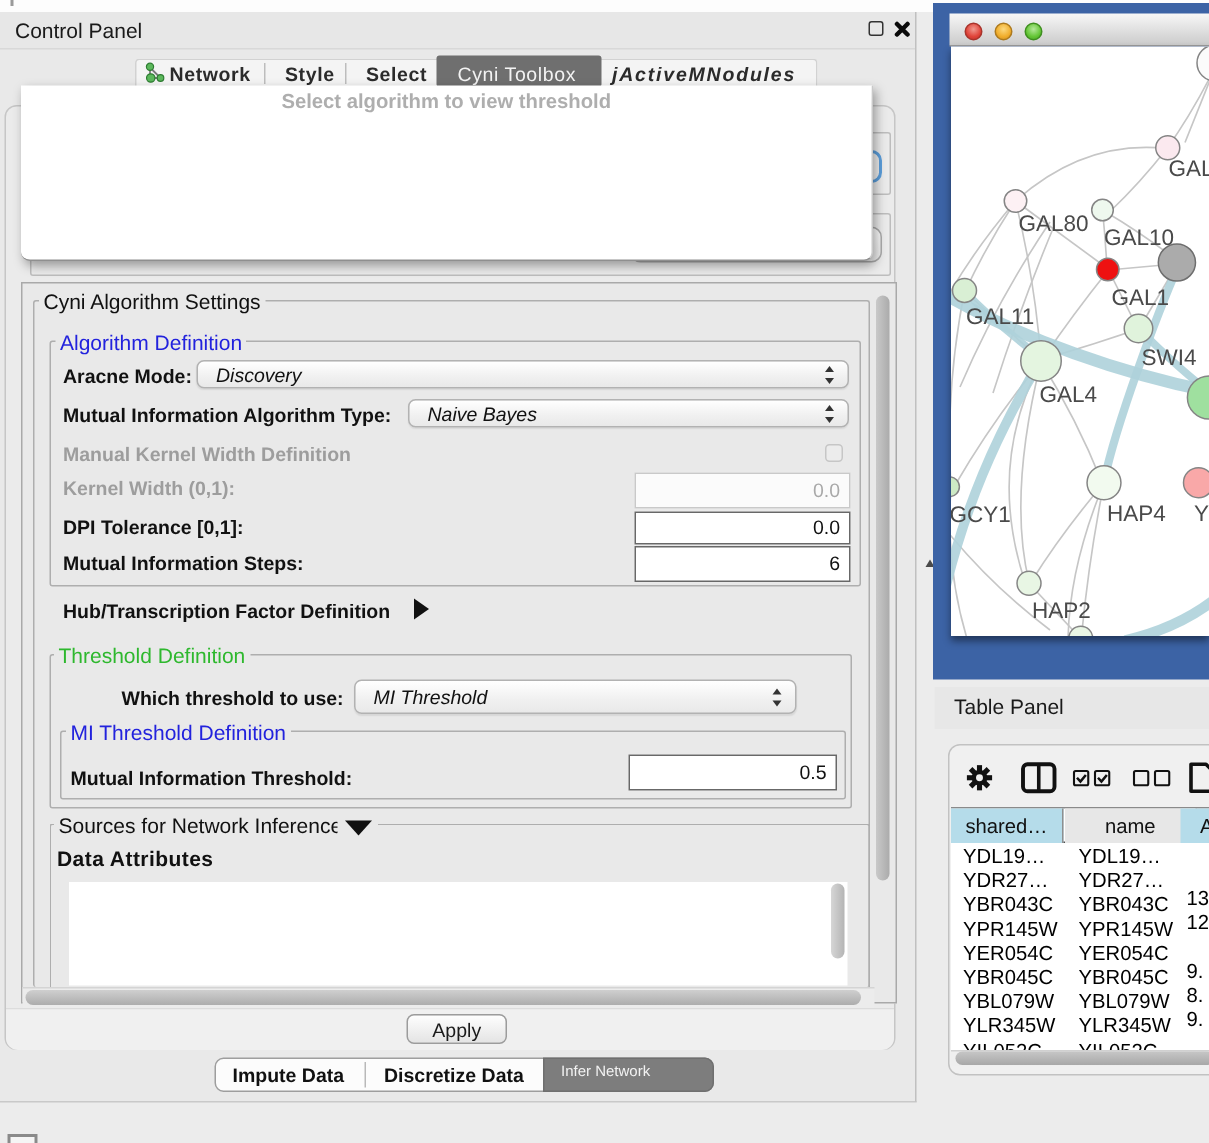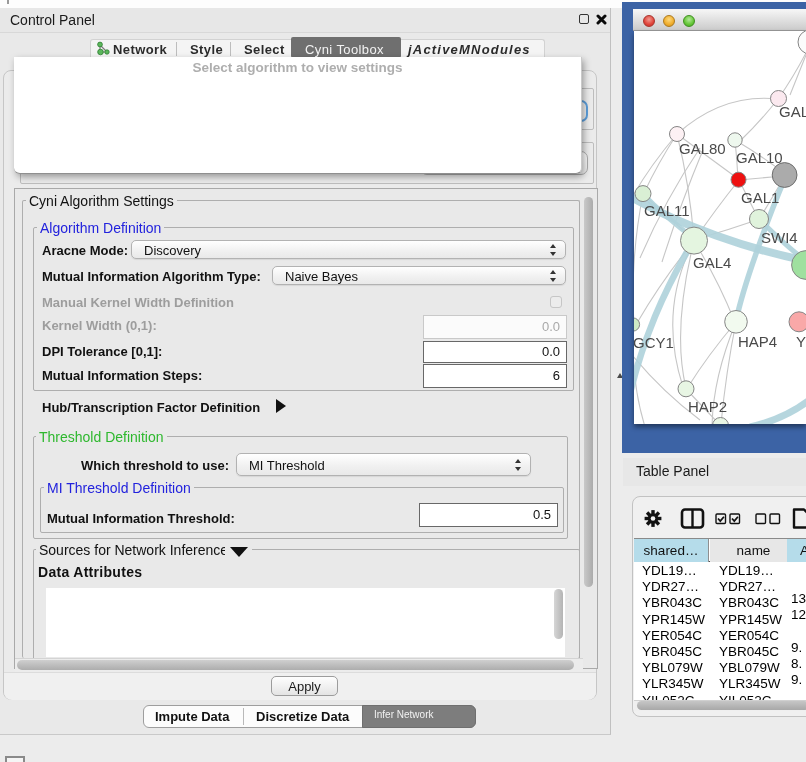"Select algorithm to view settings" div { text: settings -> threshold }
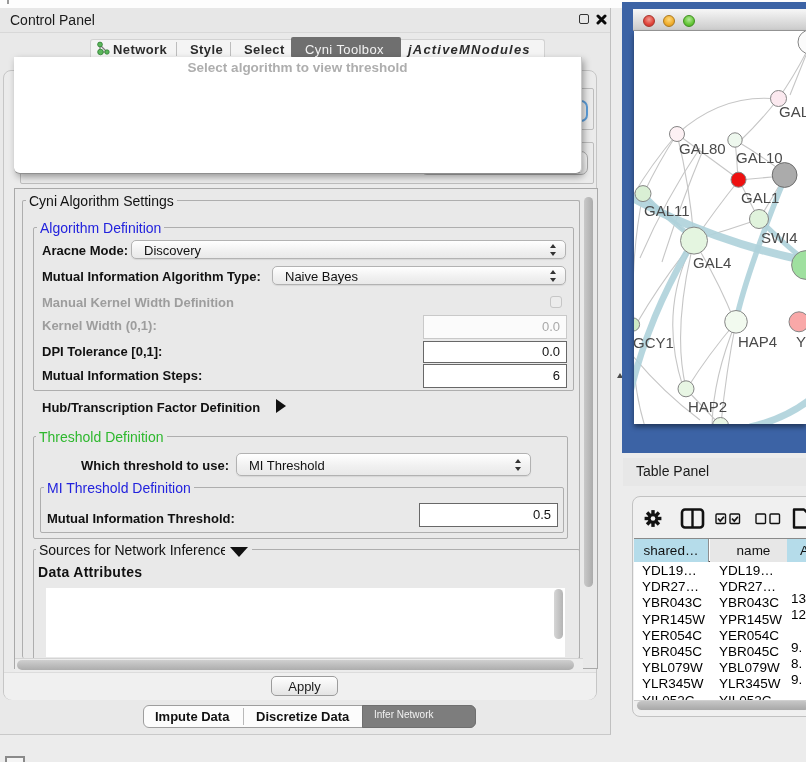"Discovery" .combo .ct { font-style: none -> italic }
